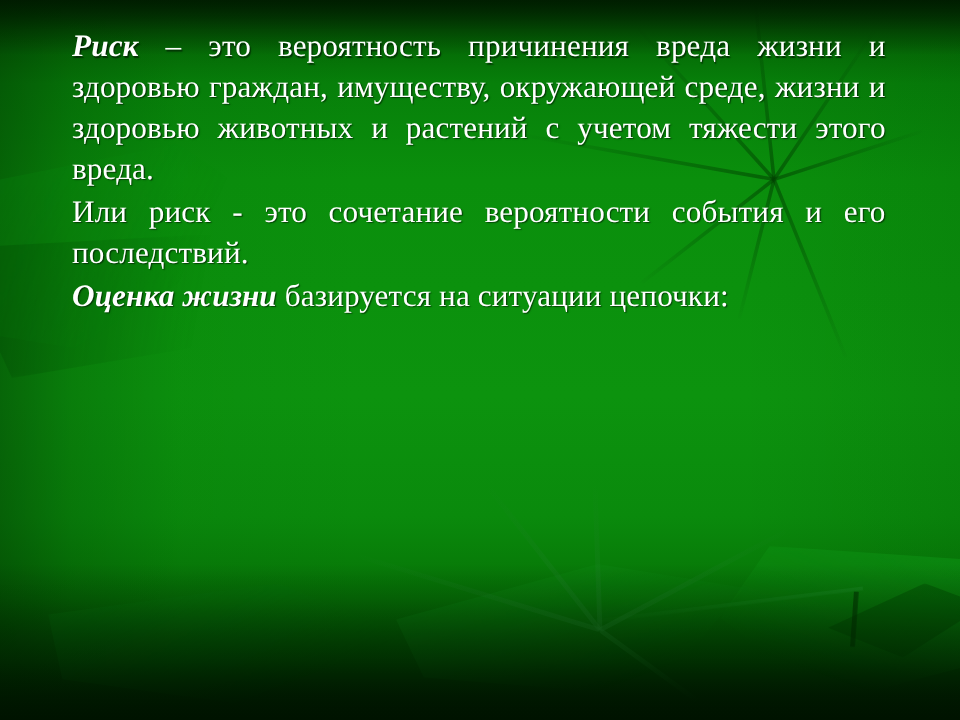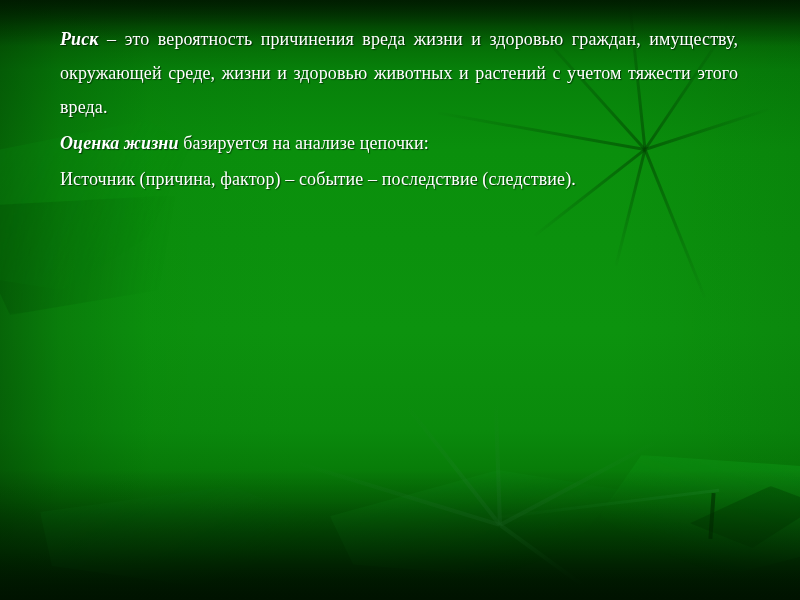"Риск – это вероятность причинения" .para { font-size: 18px -> 26px }
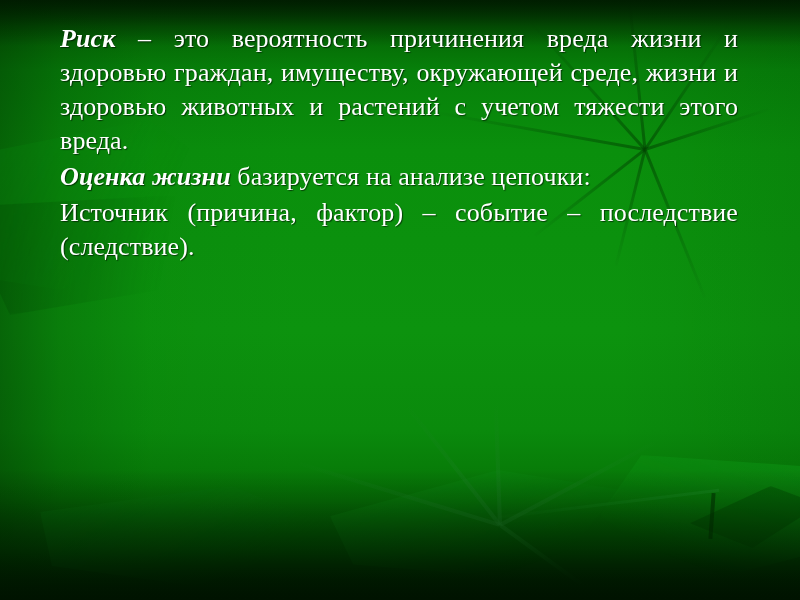"Или риск - это сочетание" p.para { html: none -> <p><span></span><span>Или риск - это сочетание вероятности события и его последствий.</span></p> }
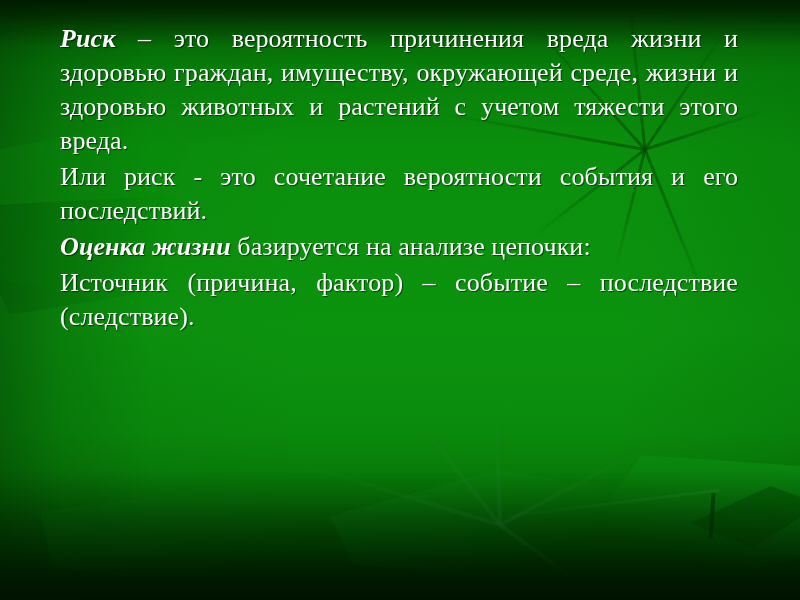"базируется на анализе цепочки:" span { text: анализе -> ситуации }
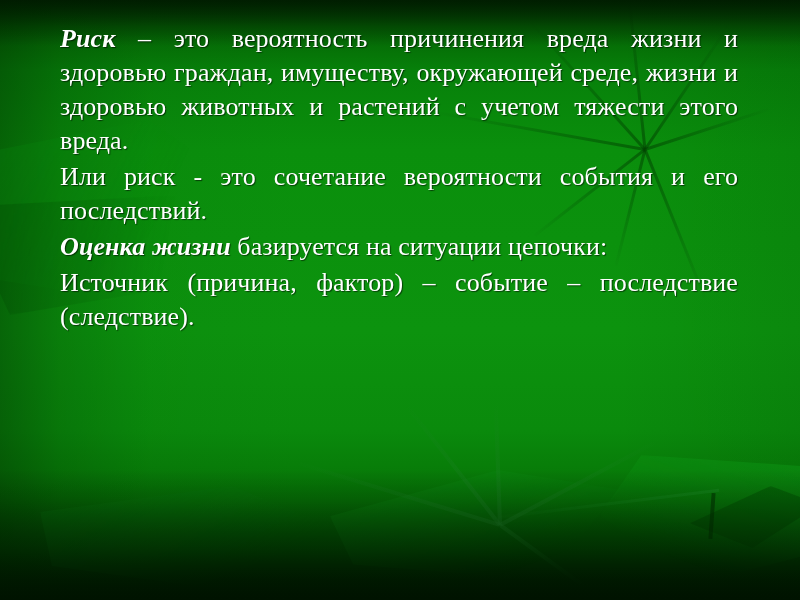"Источник (причина, фактор) – событие" p.para { html: <p><span></span><span>Источник (причина, фактор) – событие – последствие (следствие).</span></p> -> none }
